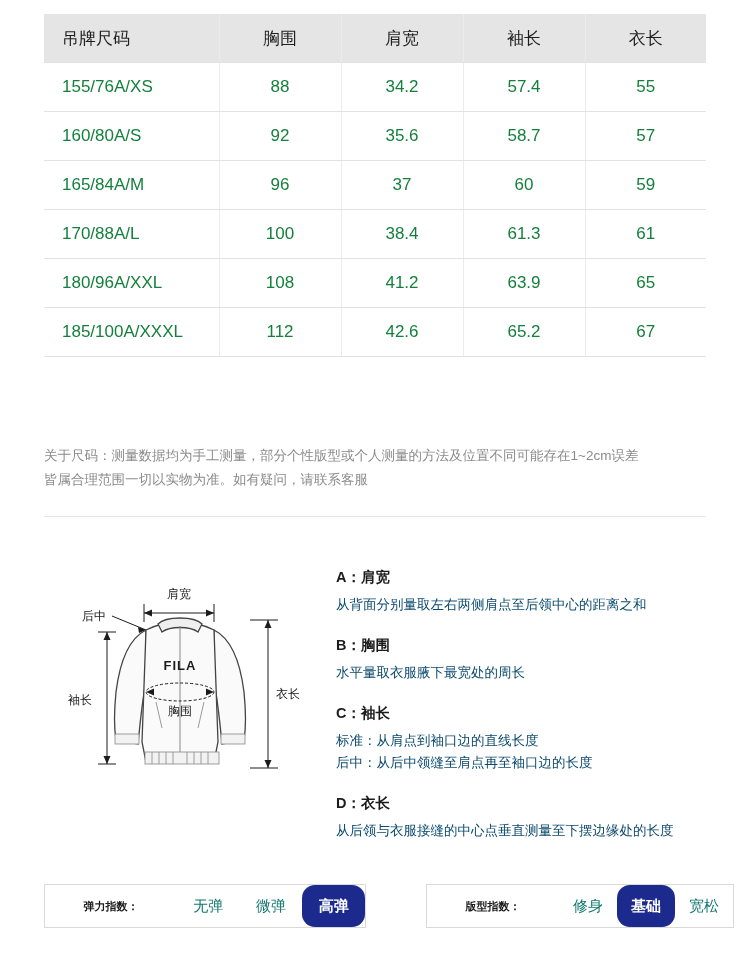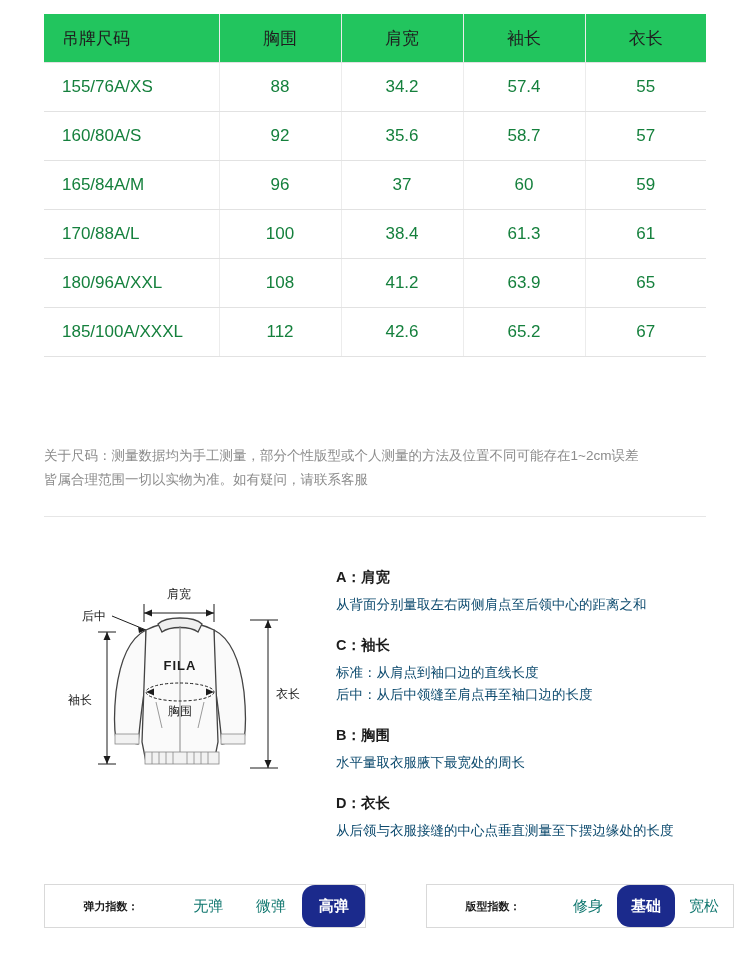"吊牌尺码" .size-table thead th { background: #22c55e -> #e5e5e5 }
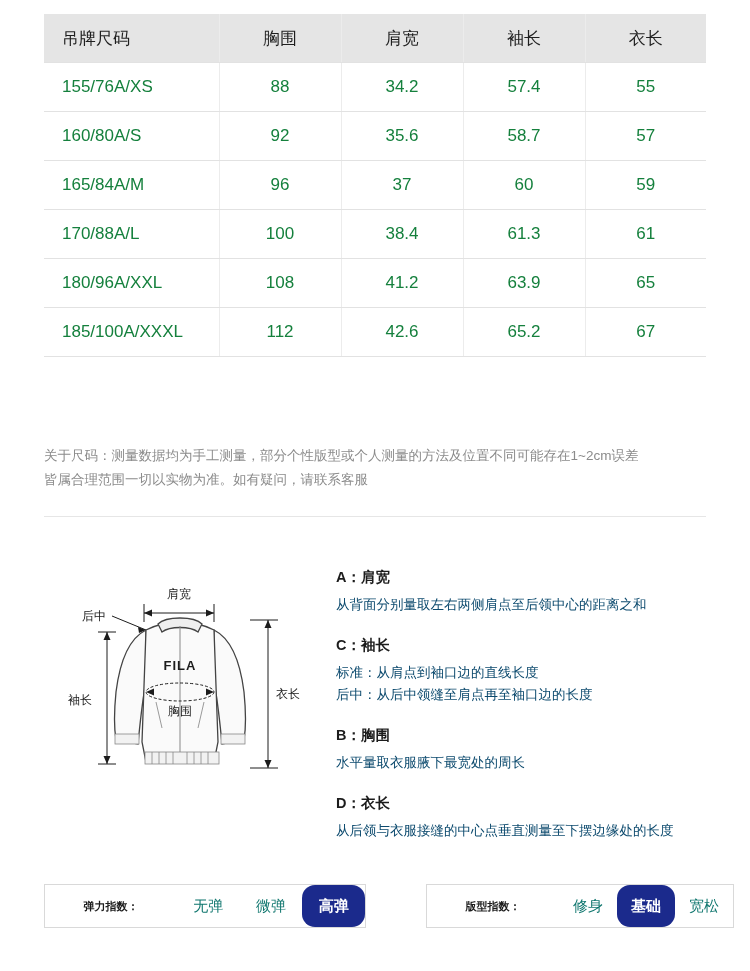"C：袖长" div.def-block { order: before "B：胸围" -> after "B：胸围" }
